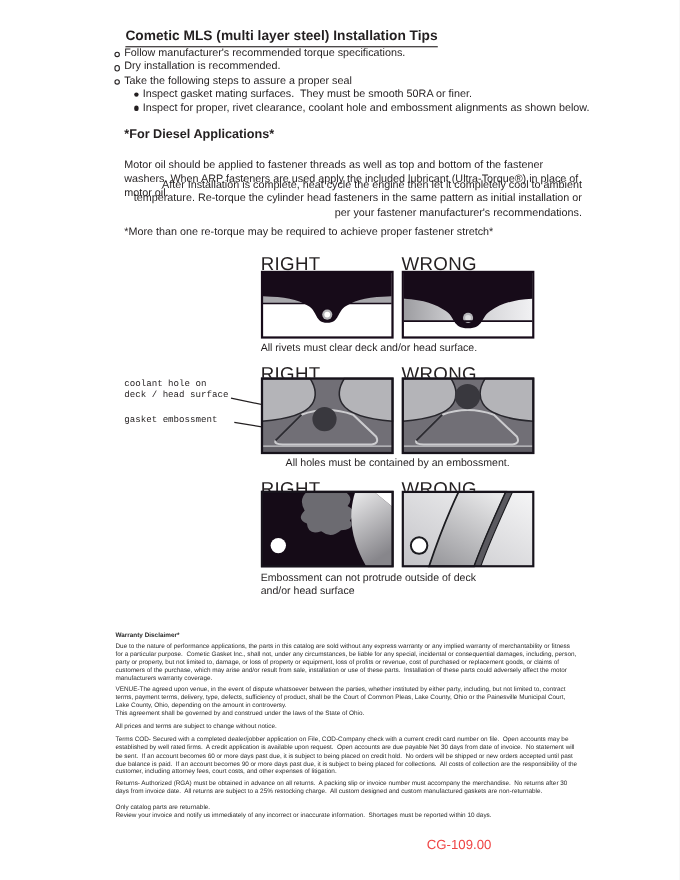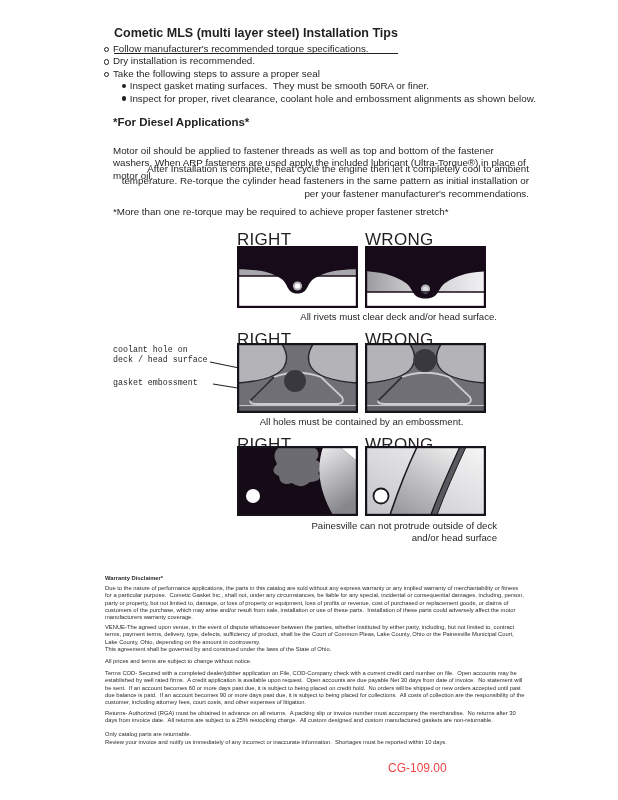"Cometic MLS (multi layer steel)" .title { padding-bottom: 13px -> 3px }
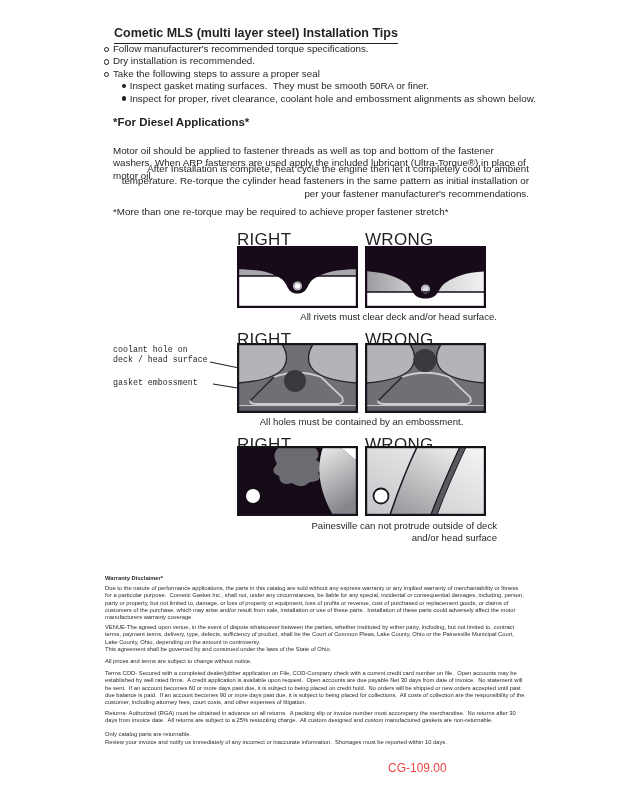"All rivets must clear deck" .caption { text-align: right -> none }
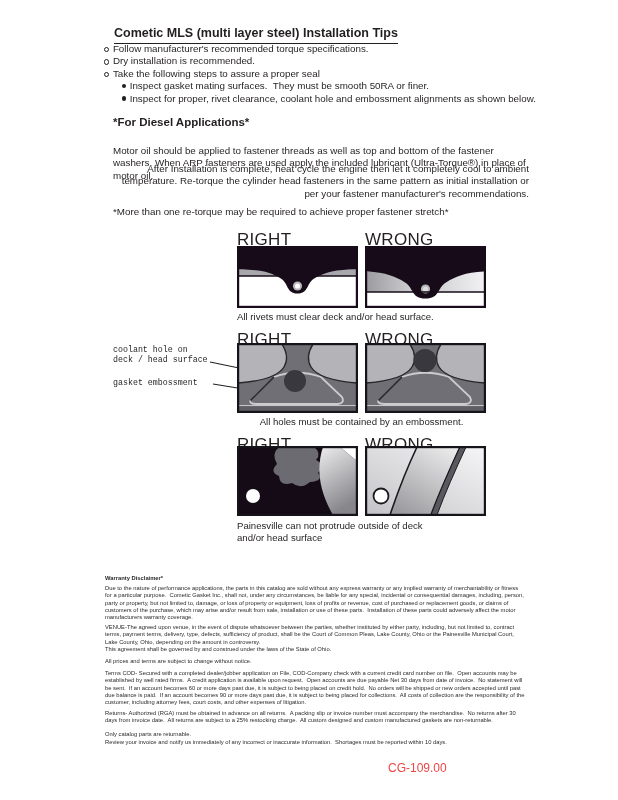"Painesville can not protrude outside" div { text: Painesville -> Embossment }
